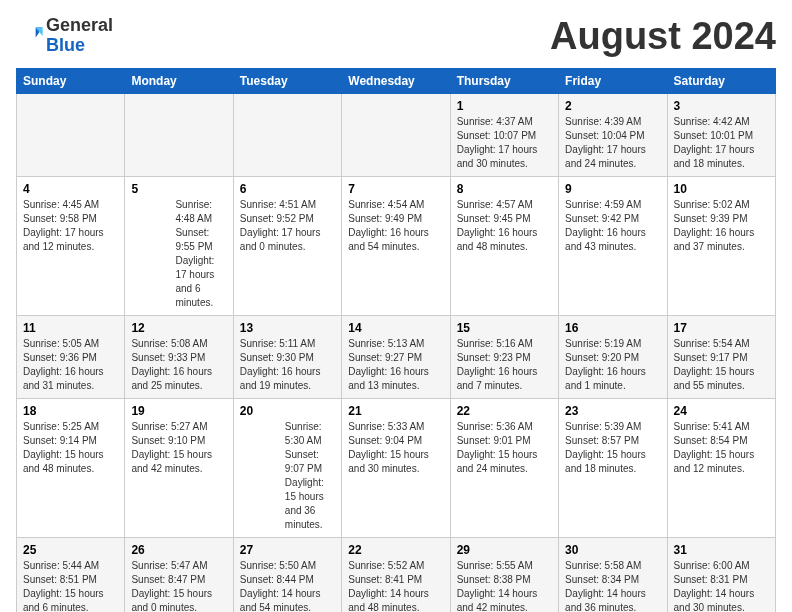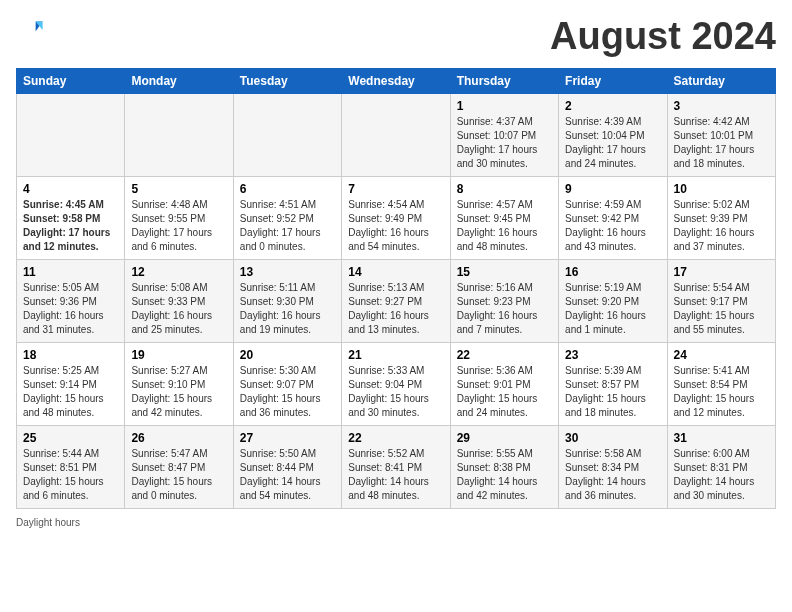"General" div.logo-text { html: none -> <div> <div>General</div> <div>Blue</div> </div> }
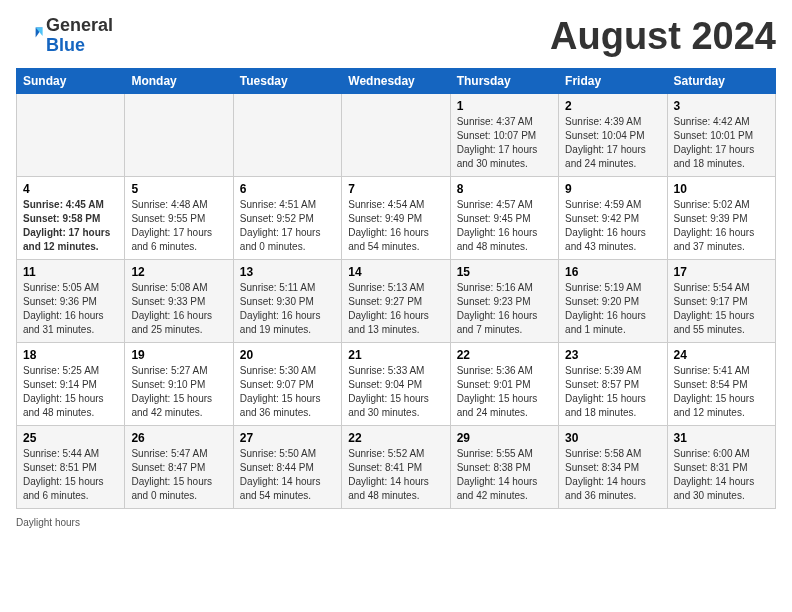"Sunrise: 4:45 AM" div.day-info { font-weight: bold -> none }
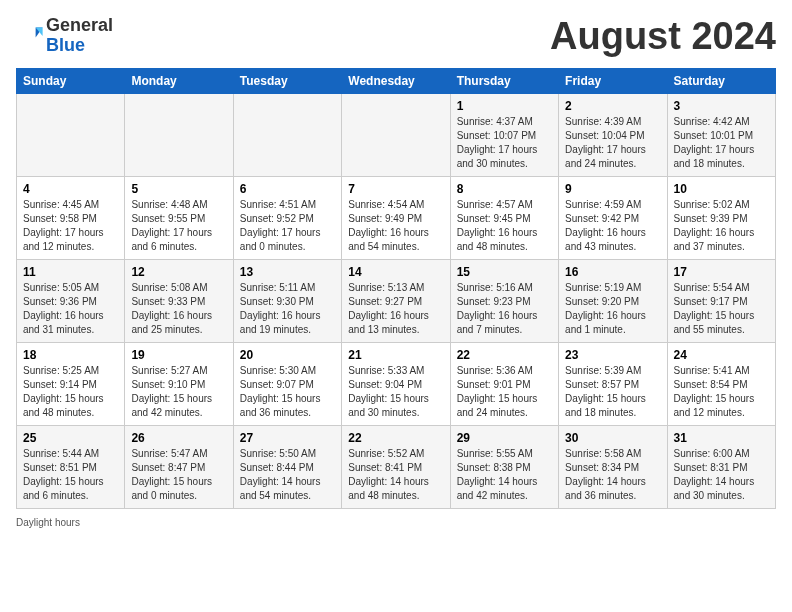"Sunrise: 4:48 AM" div.day-info { margin-left: none -> 44px }
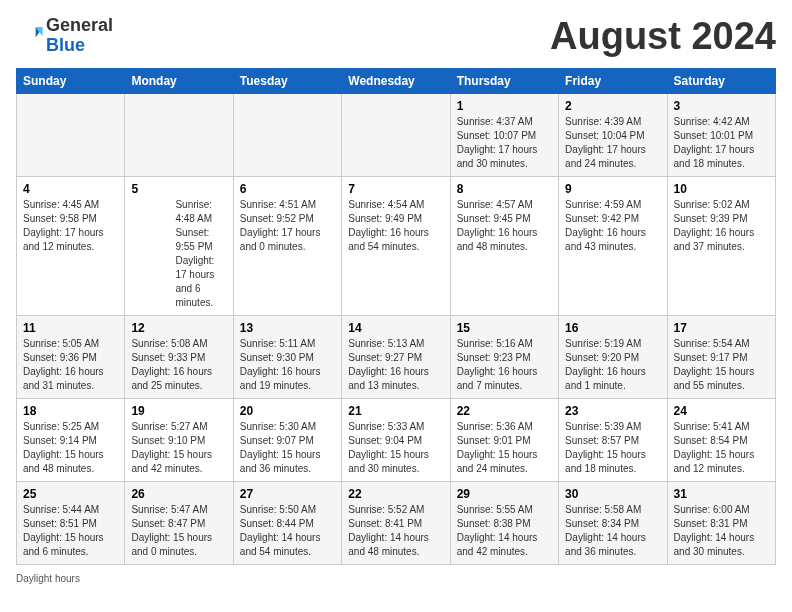"Sunrise: 5:30 AM" div.day-info { margin-left: none -> 45px }
